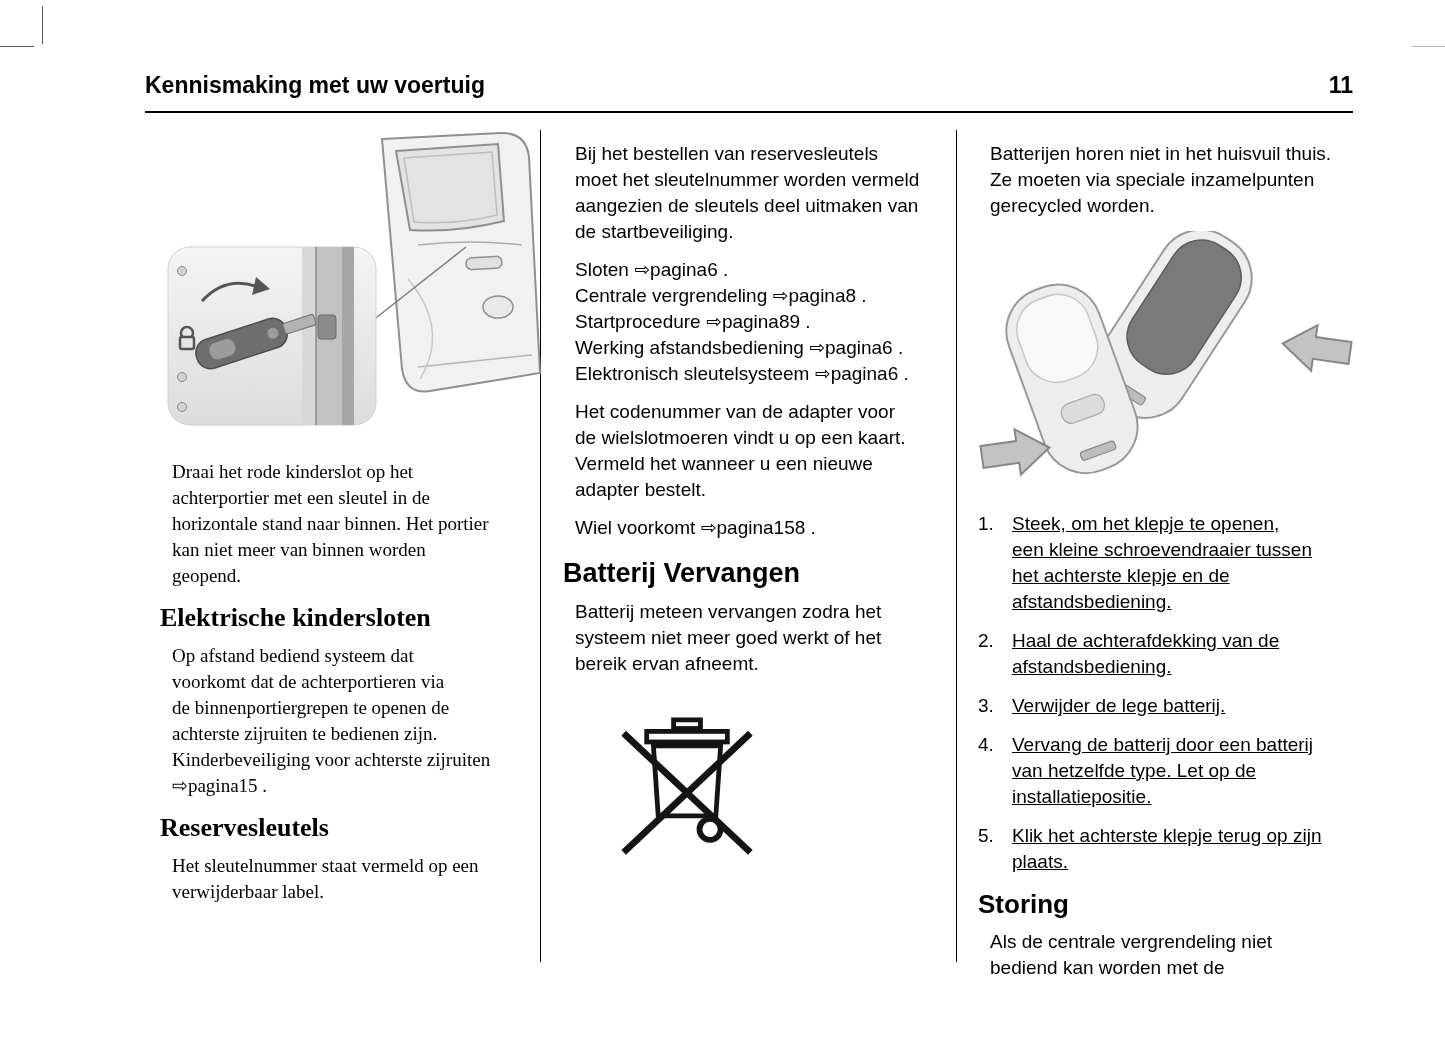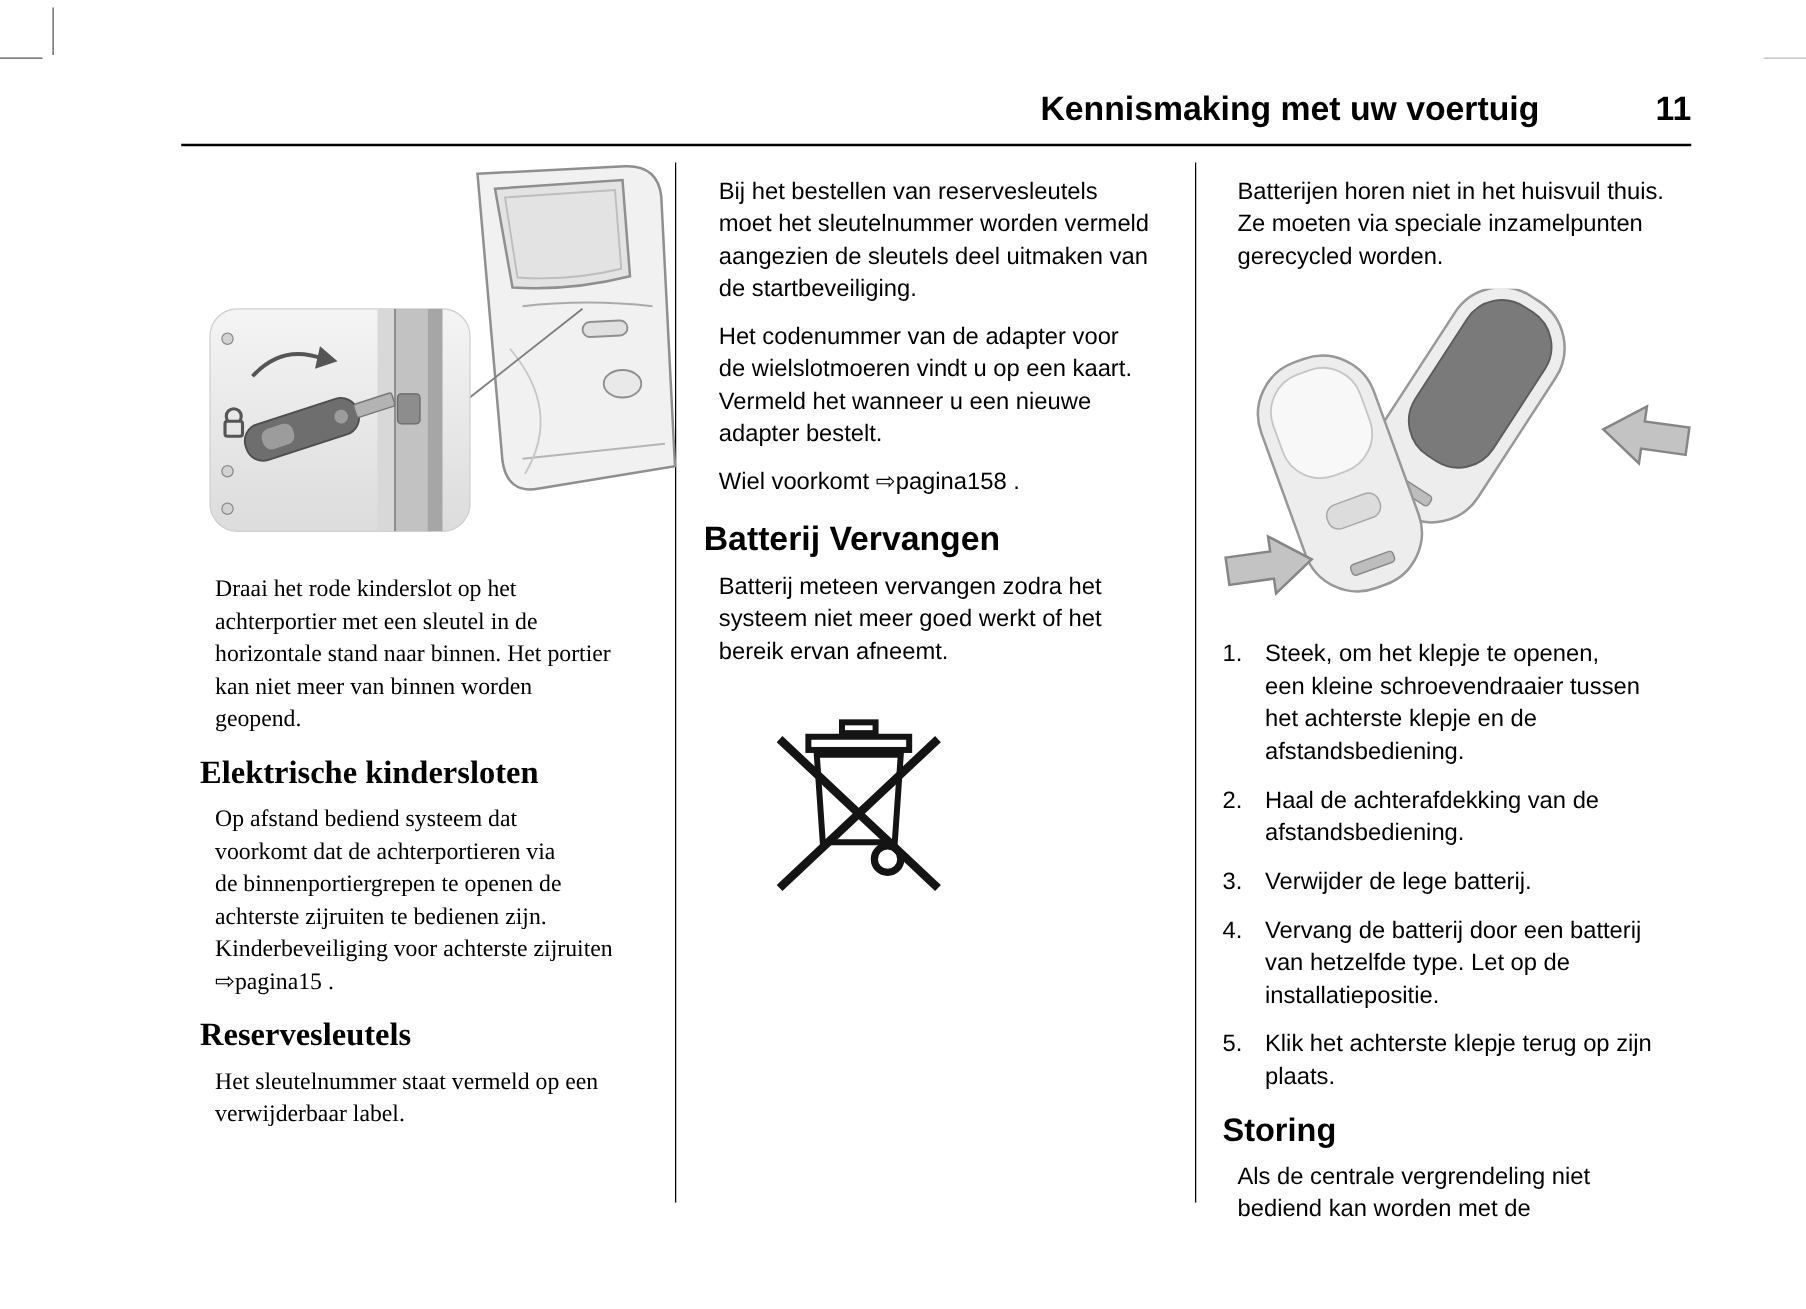"Kennismaking met uw voertuig" .header { font-size: 27px -> 23px; justify-content: flex-end -> space-between }
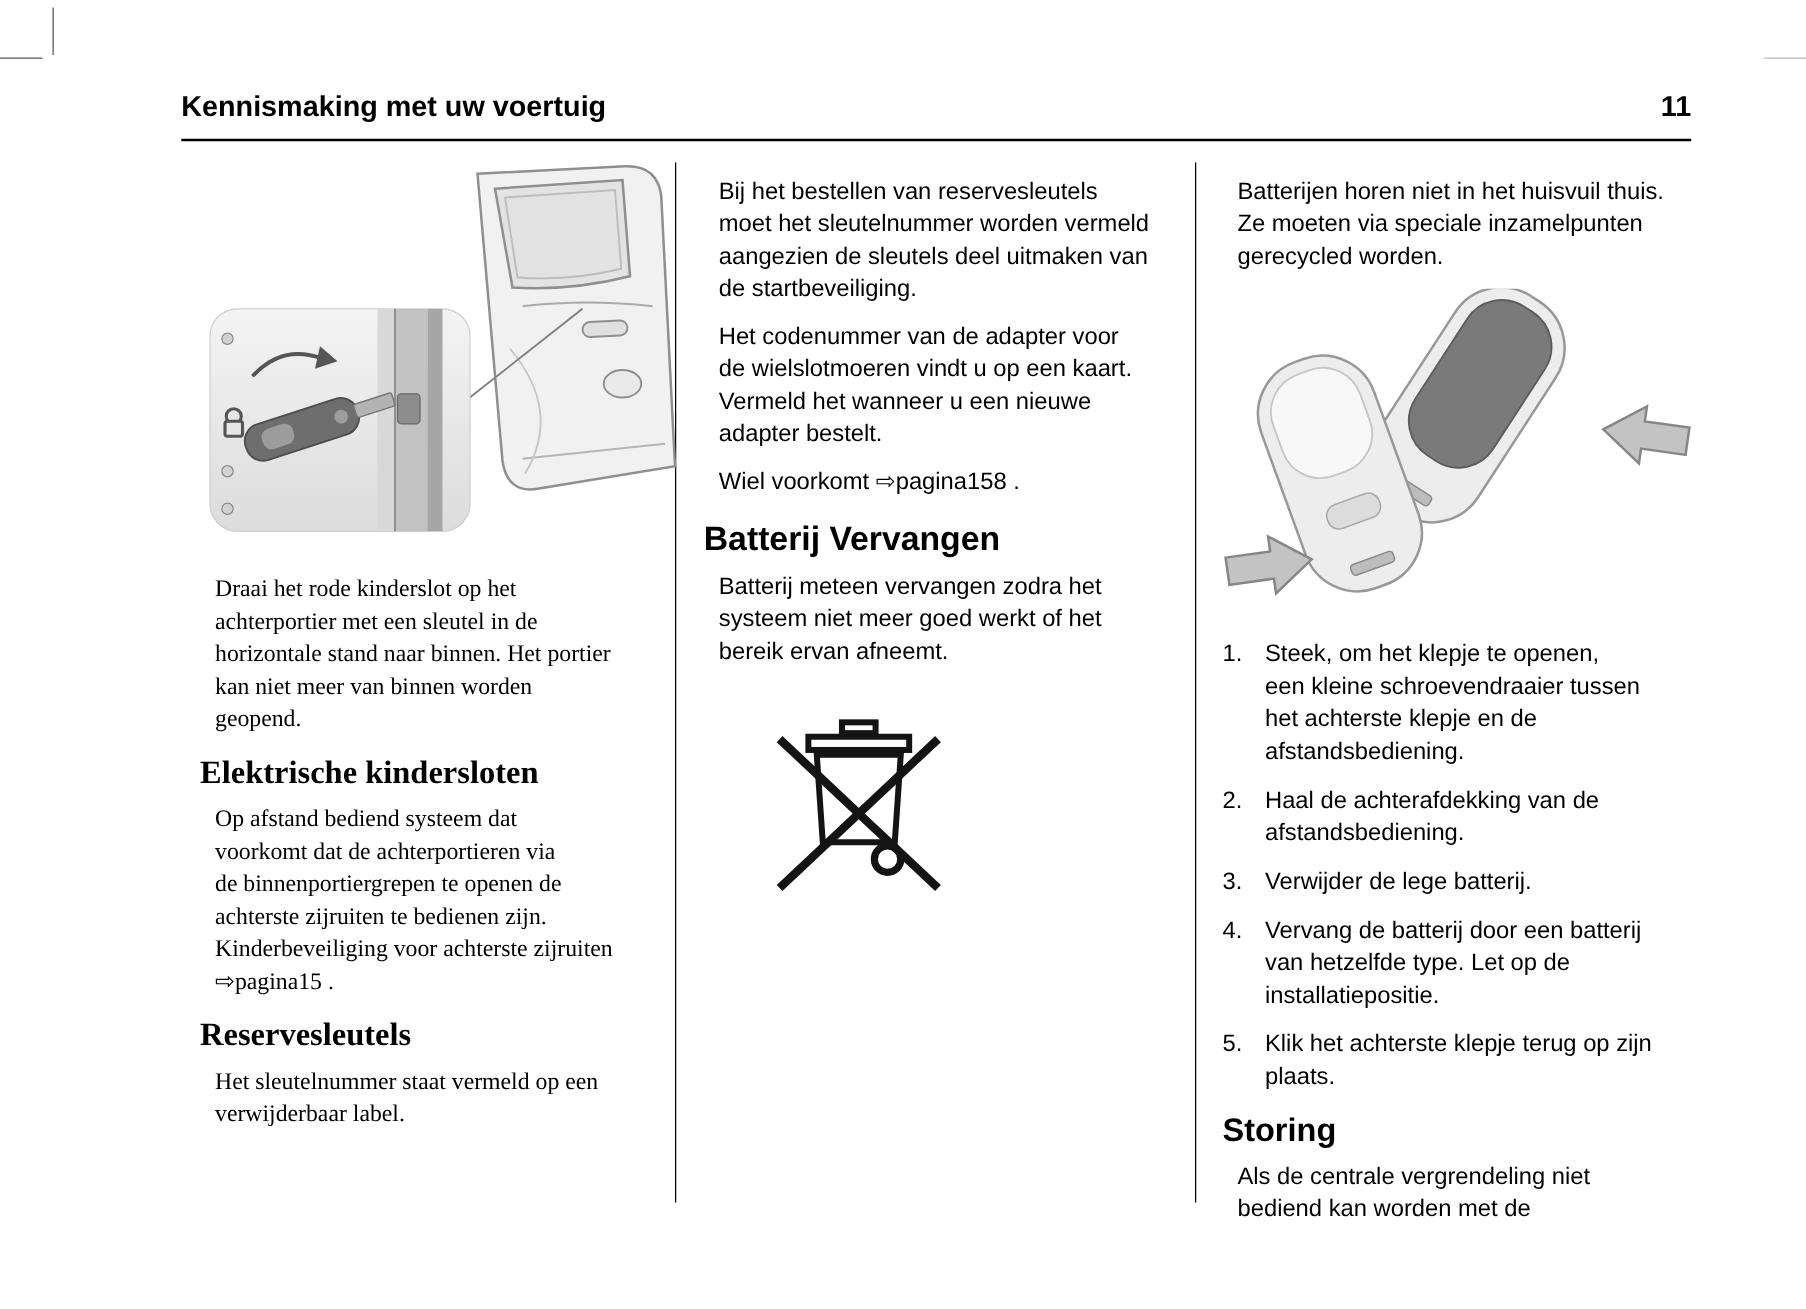"Sloten ⇨pagina6 ." p.body-text { html: none -> <p>Sloten ⇨pagina6 . Centrale vergrendeling ⇨pagina8 . Startprocedure ⇨pagina89 . Werking afstandsbediening ⇨pagina6 . Elektronisch sleutelsysteem ⇨pagina6 .</p> }
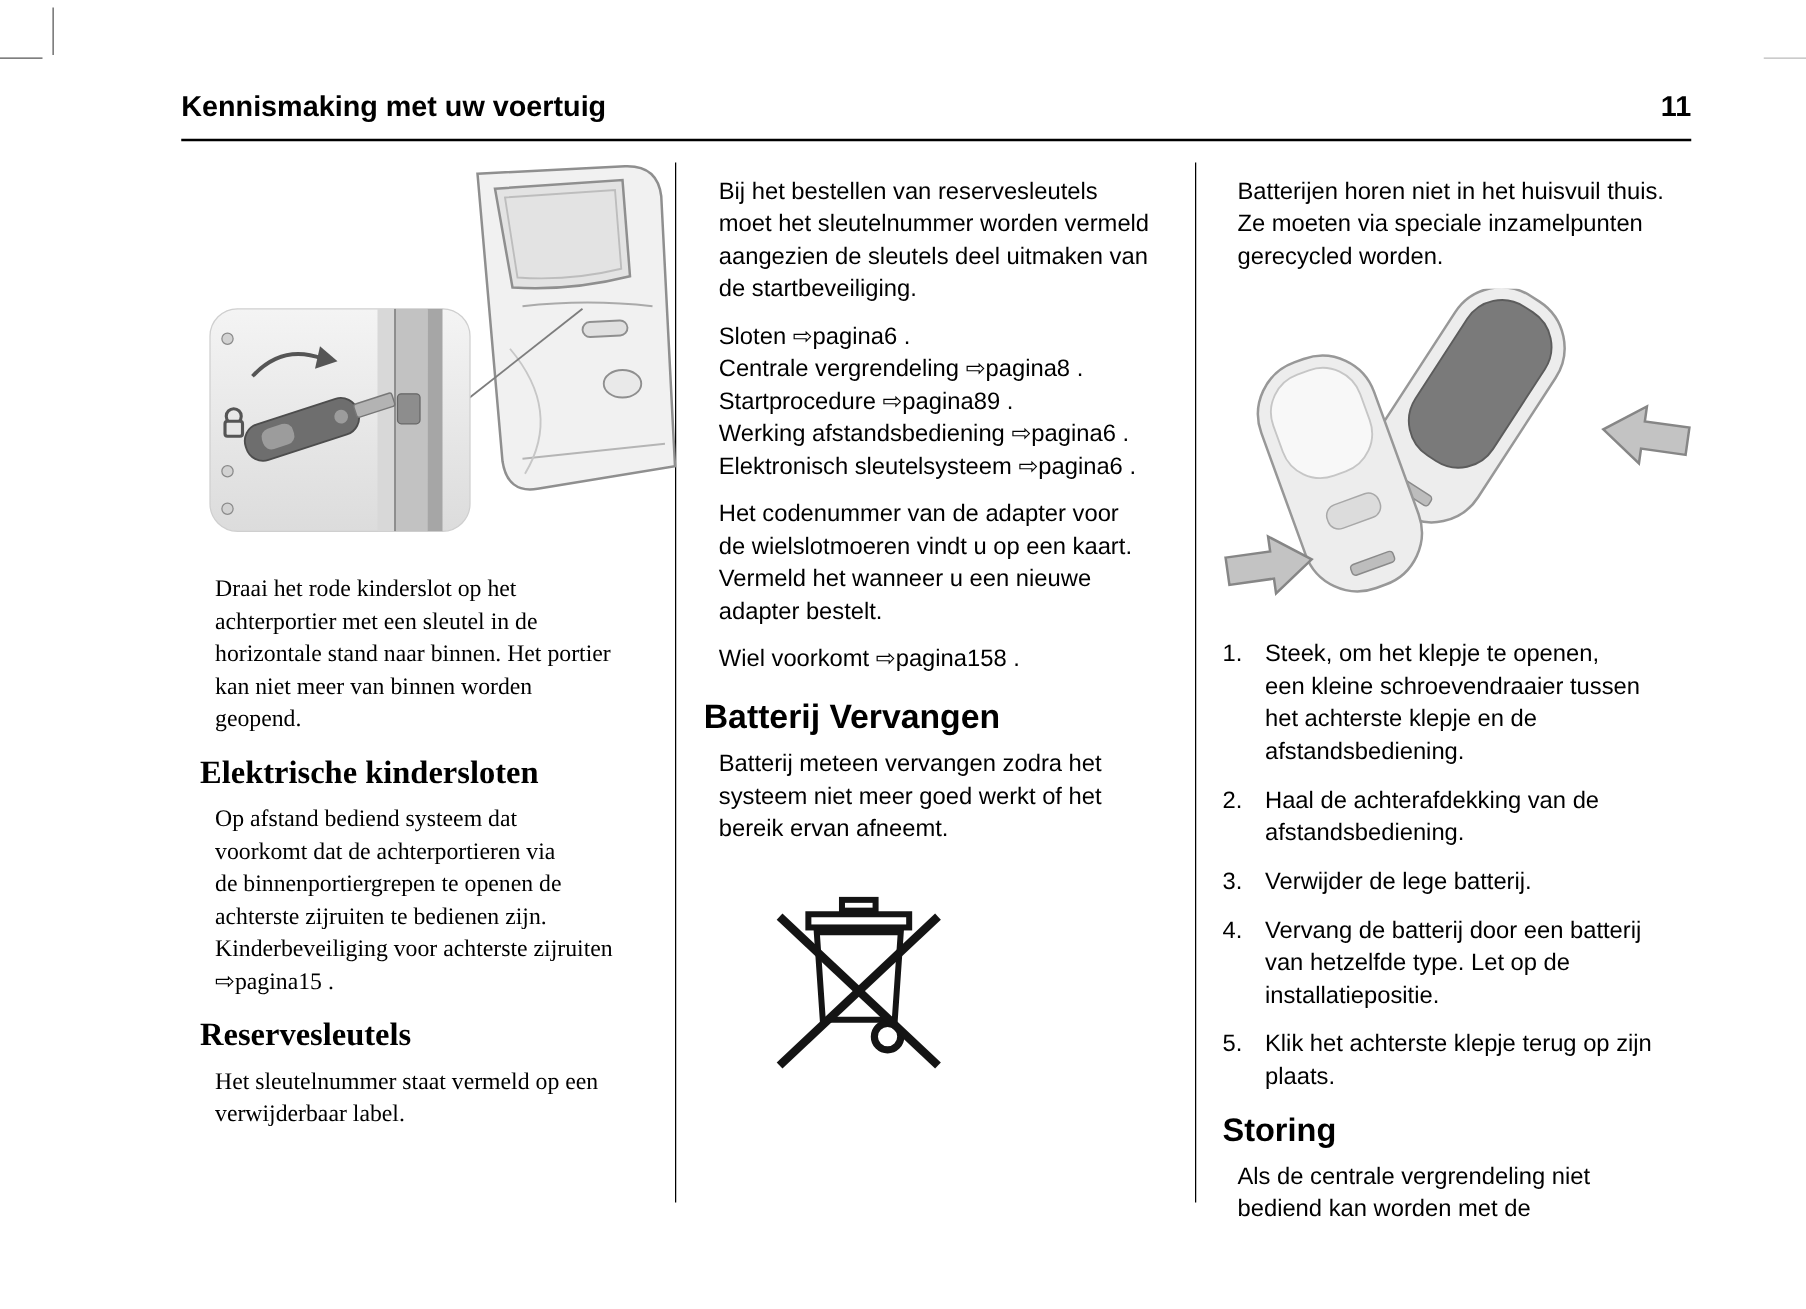"Steek, om het klepje te" .num-text { text-decoration: none -> underline }
